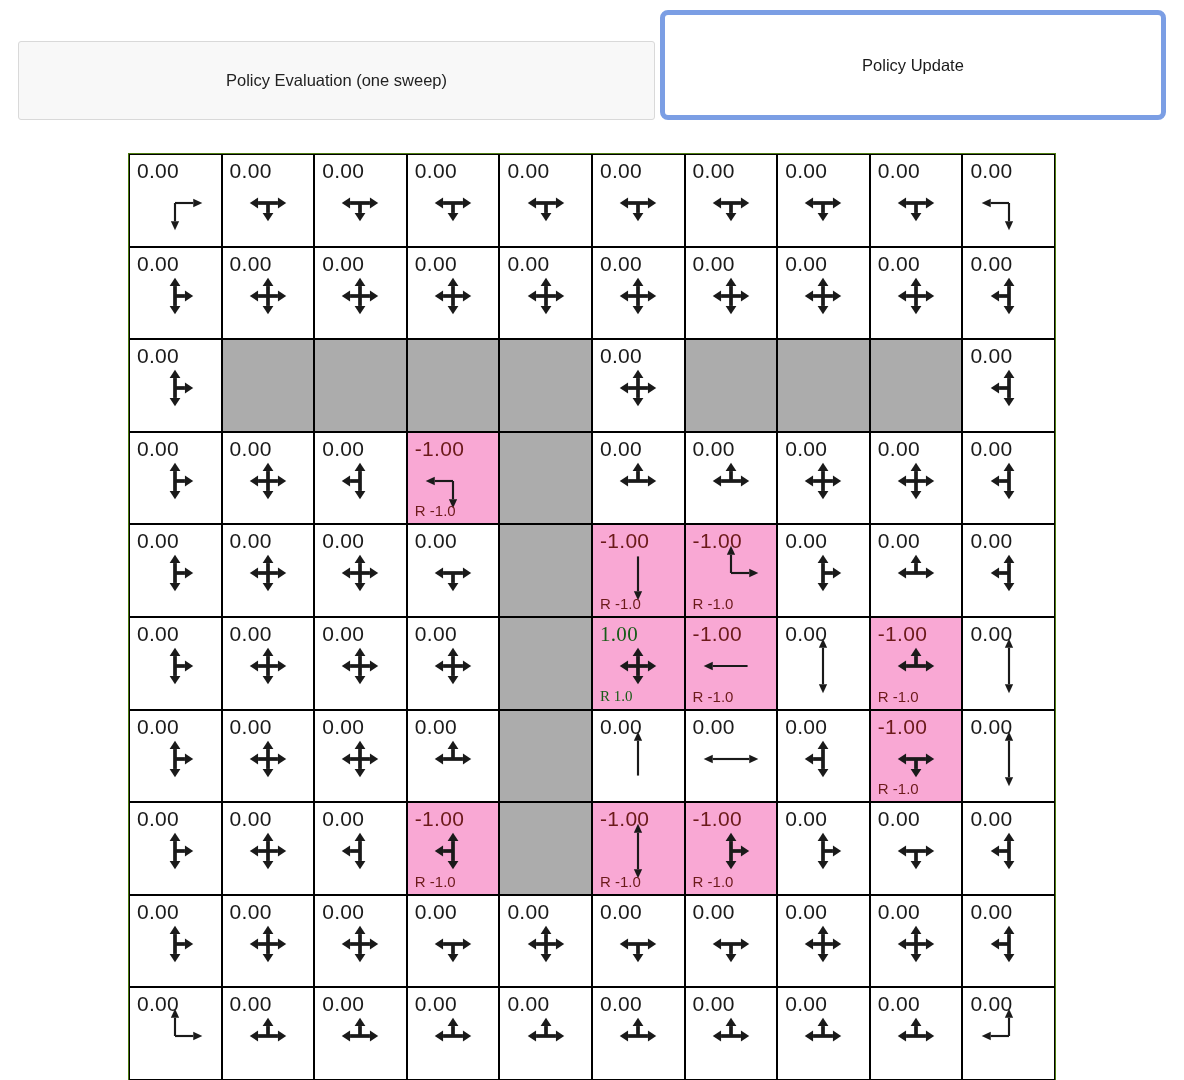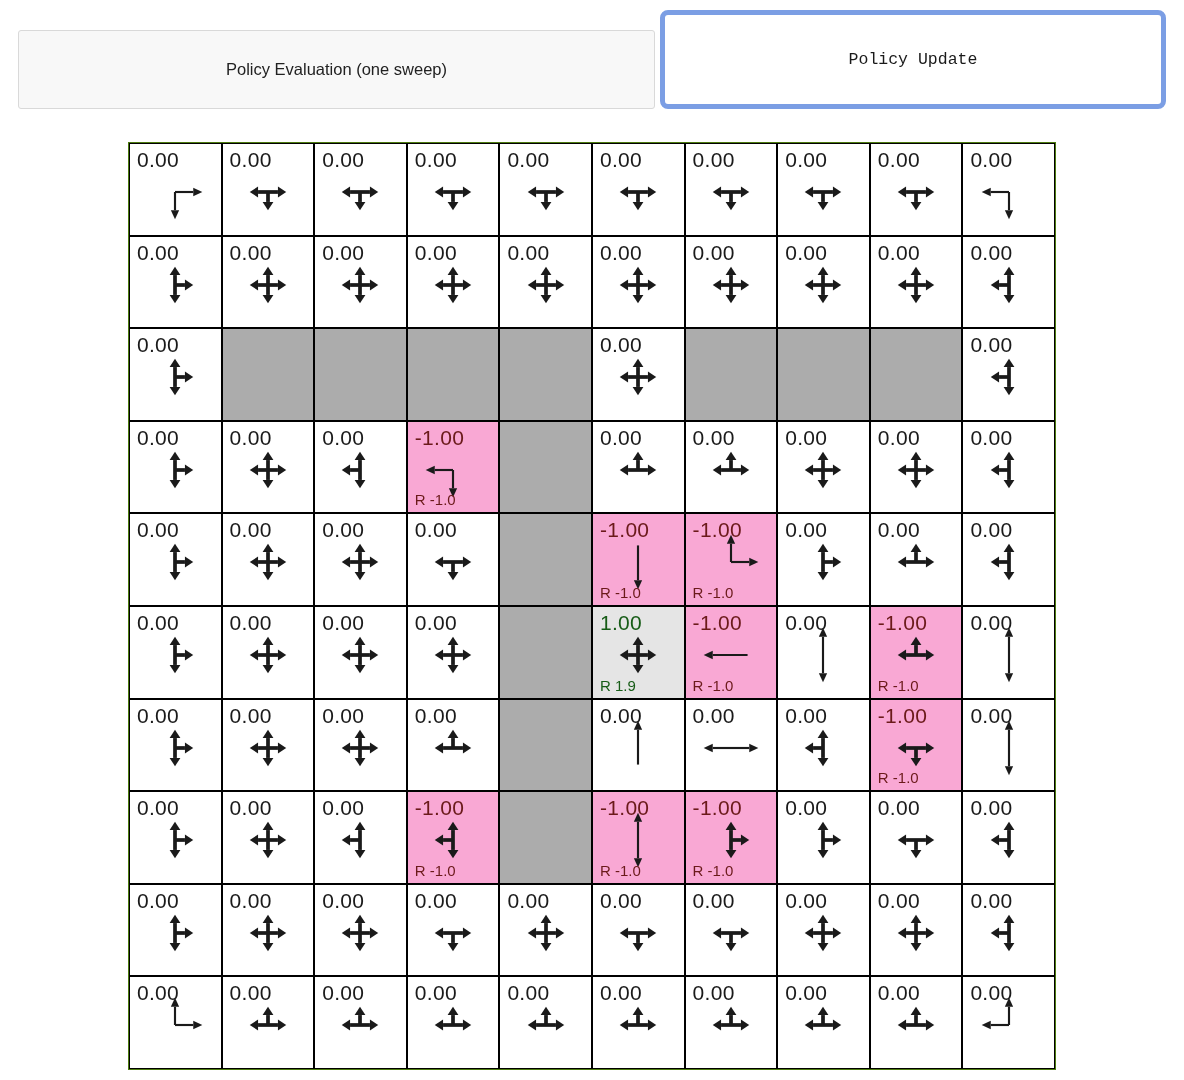"Policy Update" .btn.active { font-family: Liberation Mono, monospace -> none; height: 99px -> 110px }
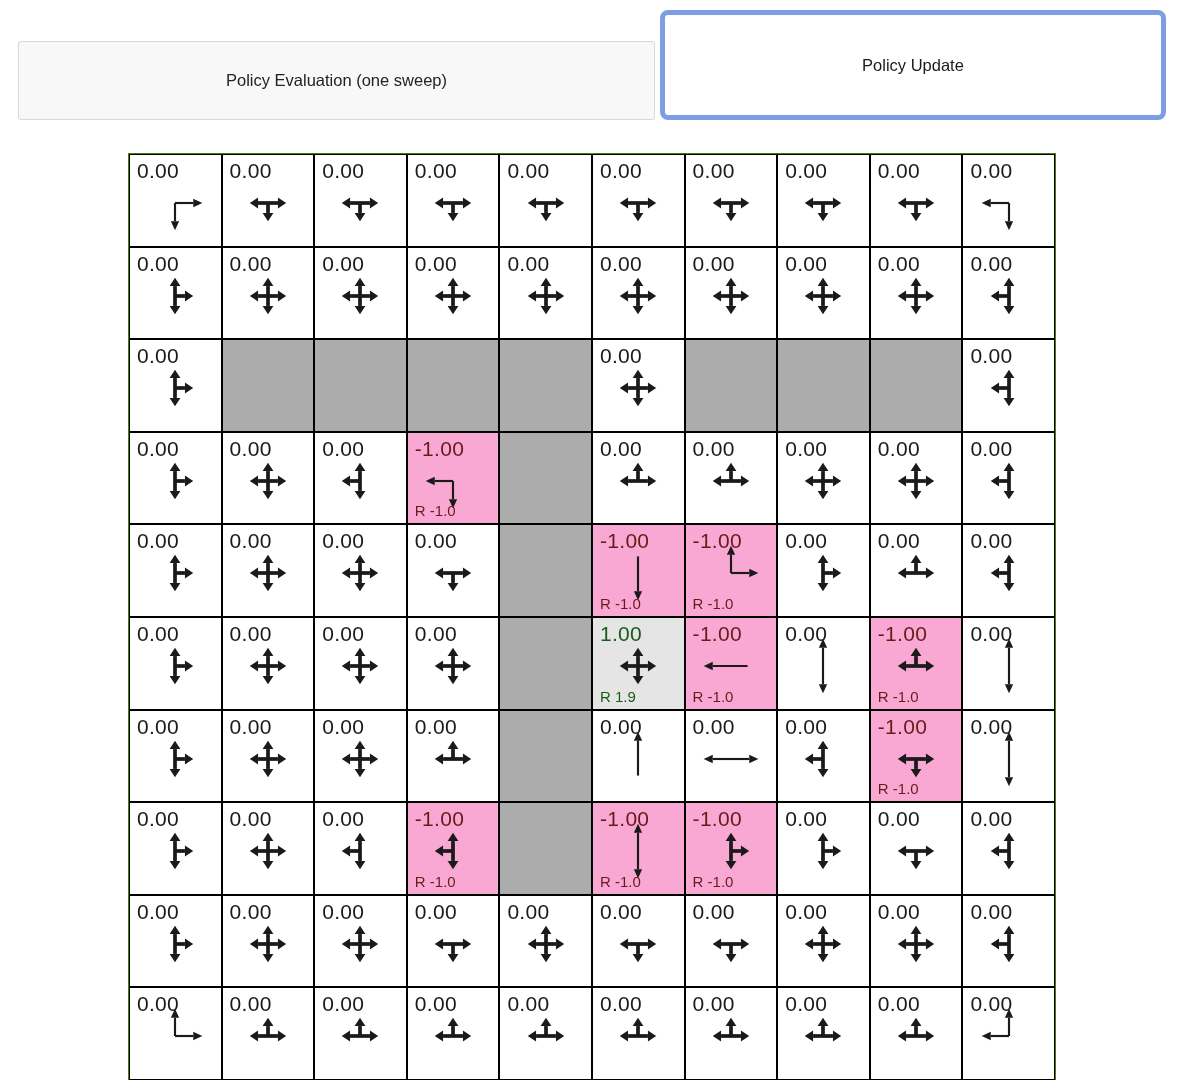"1.00" .cell.g { background: #e5e5e5 -> #f9a8d4; font-family: none -> Liberation Serif, serif }
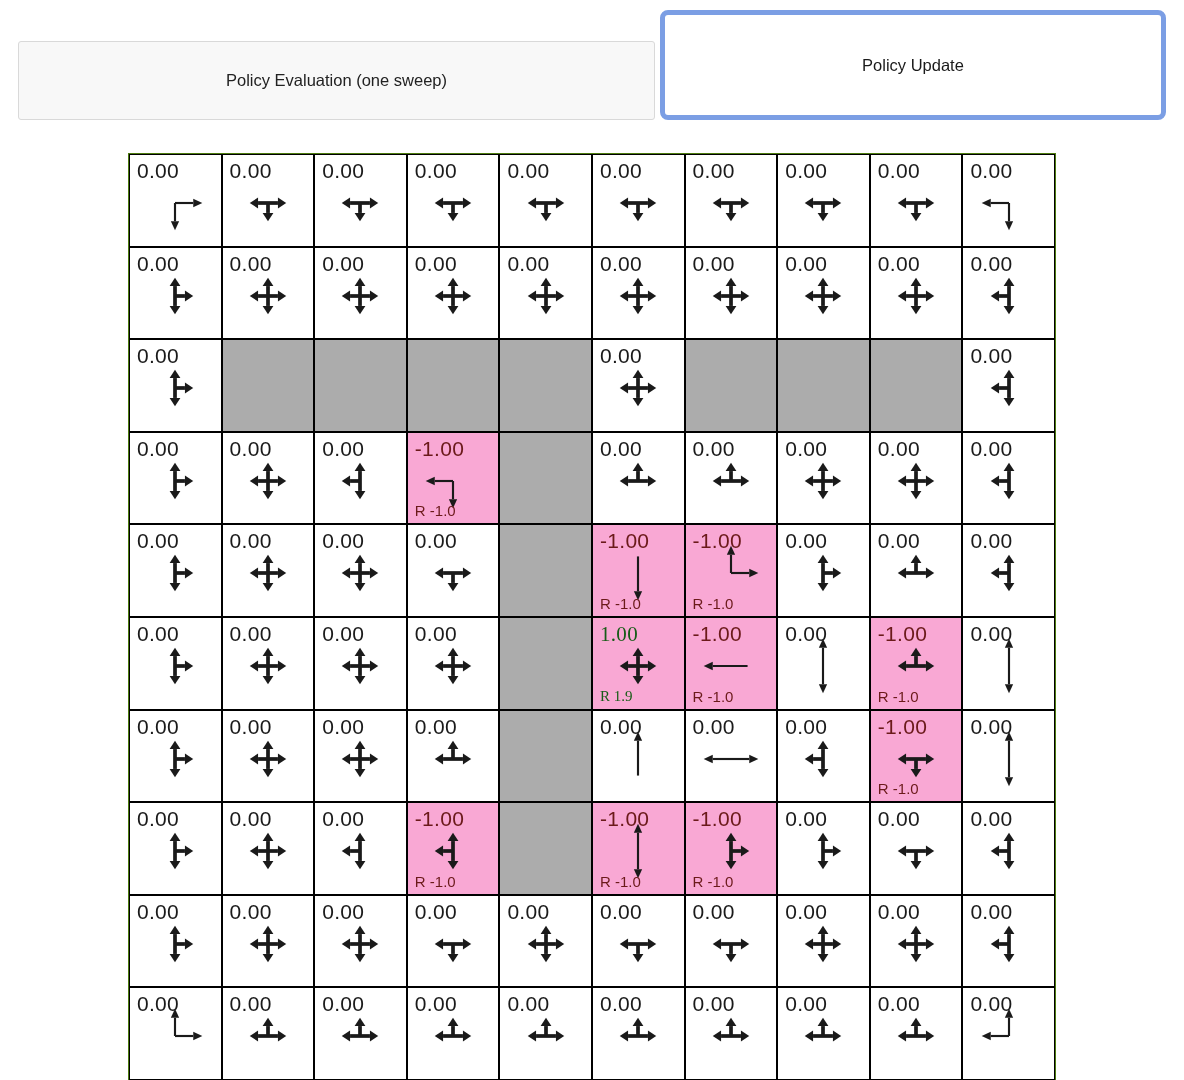"R 1.9" div.rew { text: 1.9 -> 1.0 }
